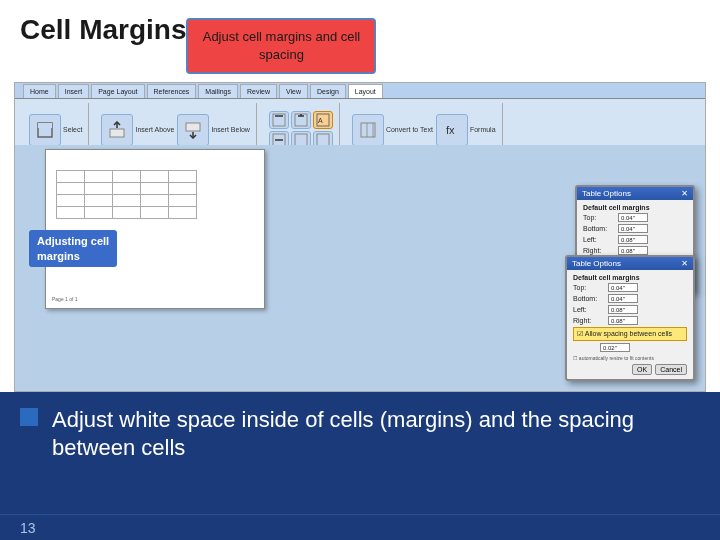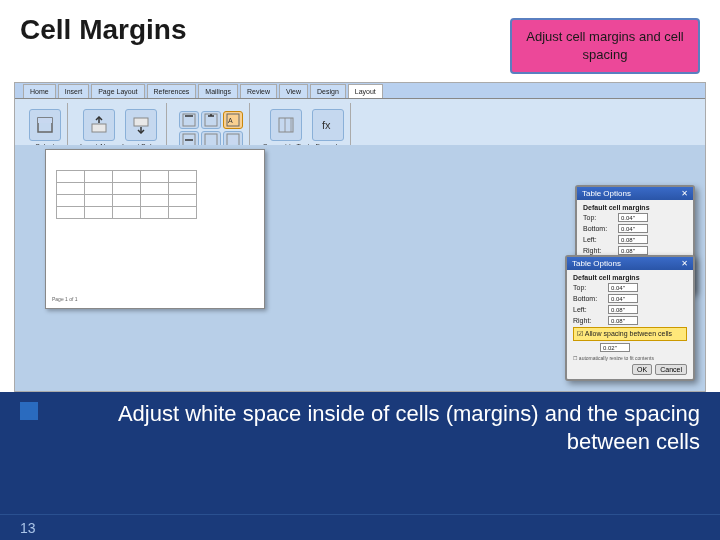"Cell Margins" .title-bar { justify-content: space-between -> flex-start }
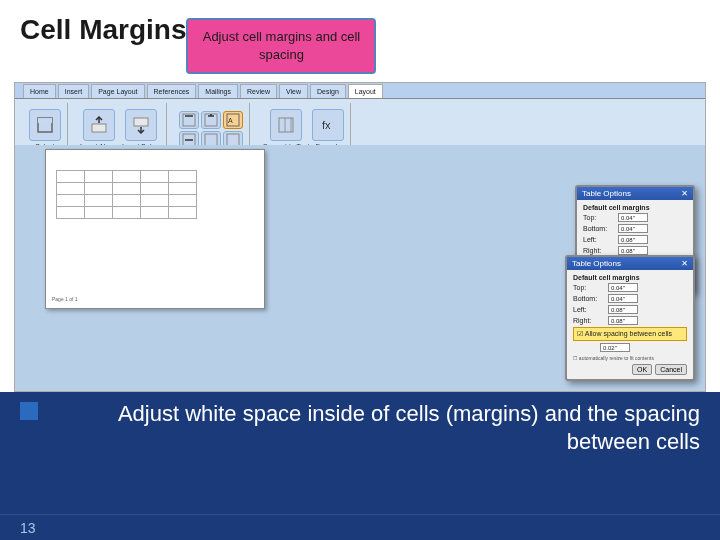"Adjust cell margins and cell" .callout-box { background: #ec4899 -> #ef4444 }
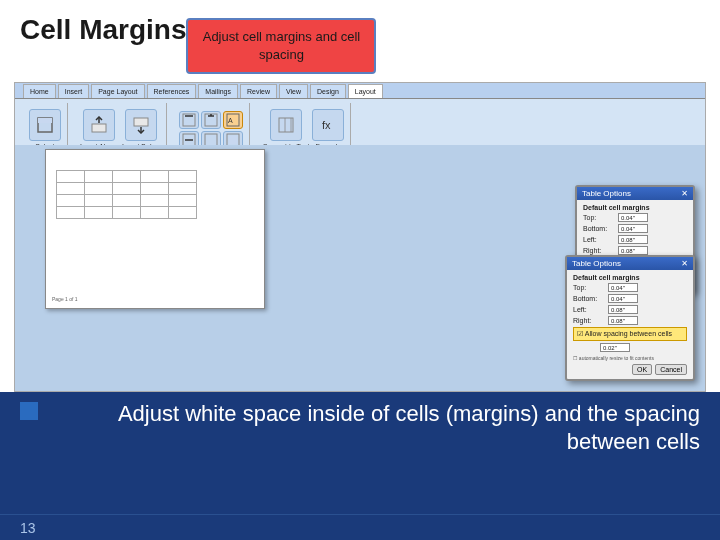"fx" .ribbon-group { flex-direction: column -> row }
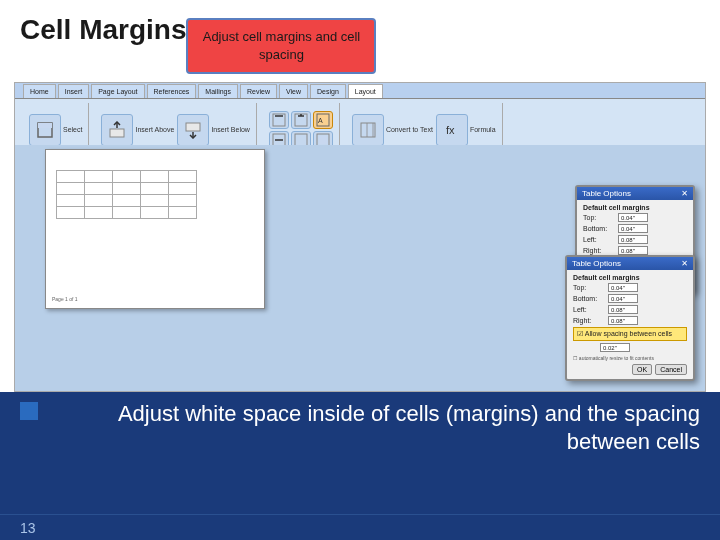"Adjusting cell" div.label-box { html: none -> <div> <span>Adjusting cell<br>margins</span> </div> }
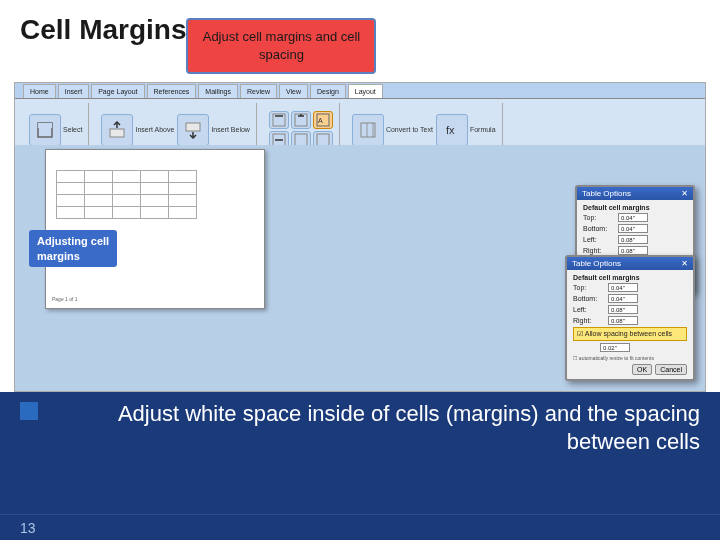"Adjust white space inside of" .bullet-section { padding: 8px 20px 10px 20px -> 14px 20px 10px 20px; text-align: right -> none }
